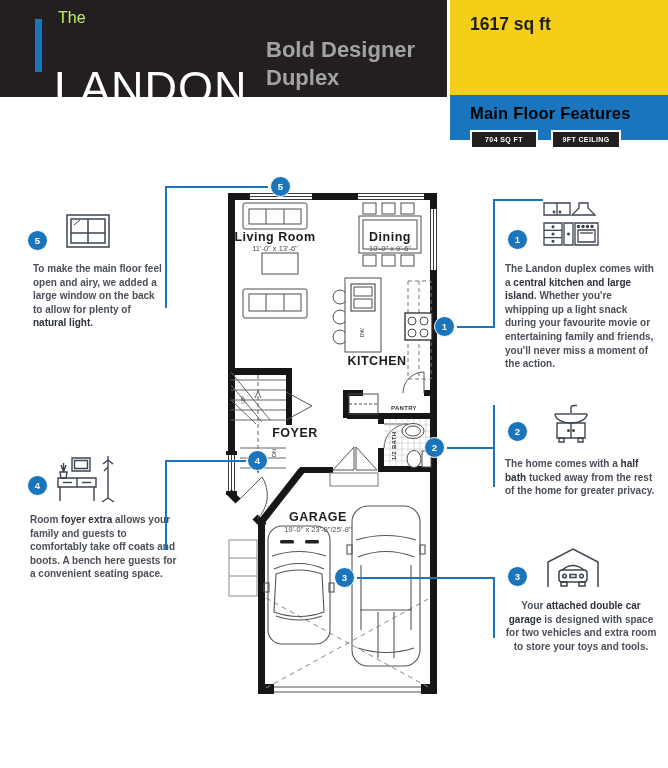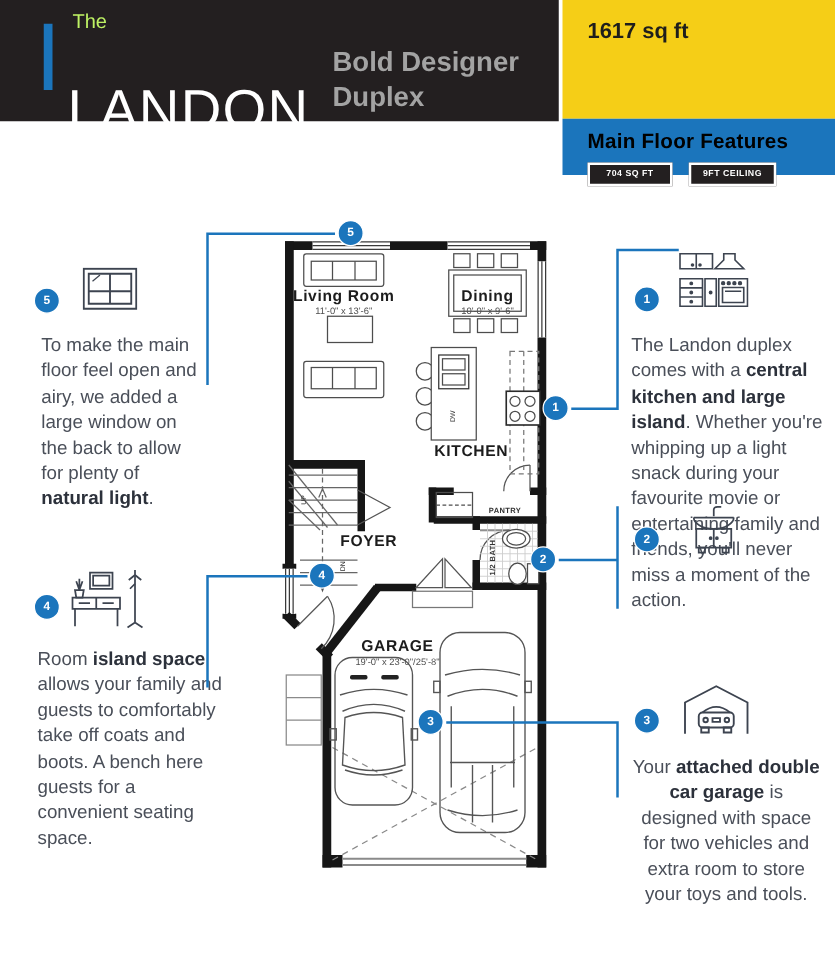"To make the main floor" .callout-text { font-size: 15px -> 10px; font-weight: none -> bold }
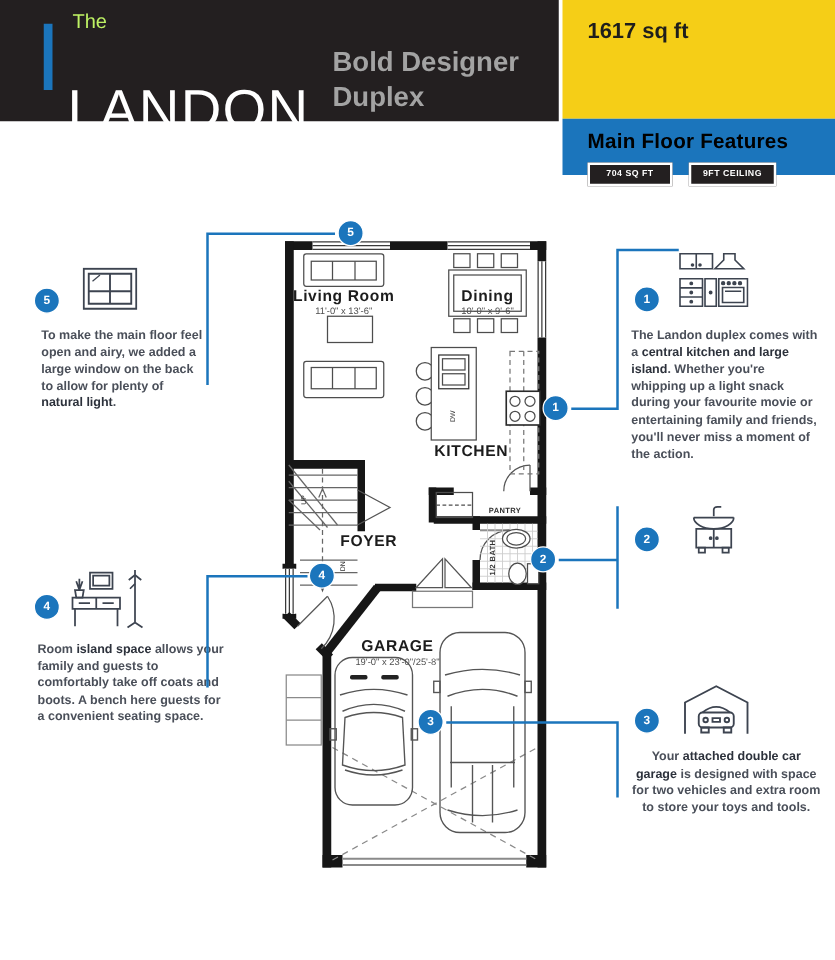"The home comes with a" p.callout-text { html: none -> <p> <span>The home comes with a </span><b>half bath</b><span> tucked away from the rest of the home for greater privacy.</span> </p> }
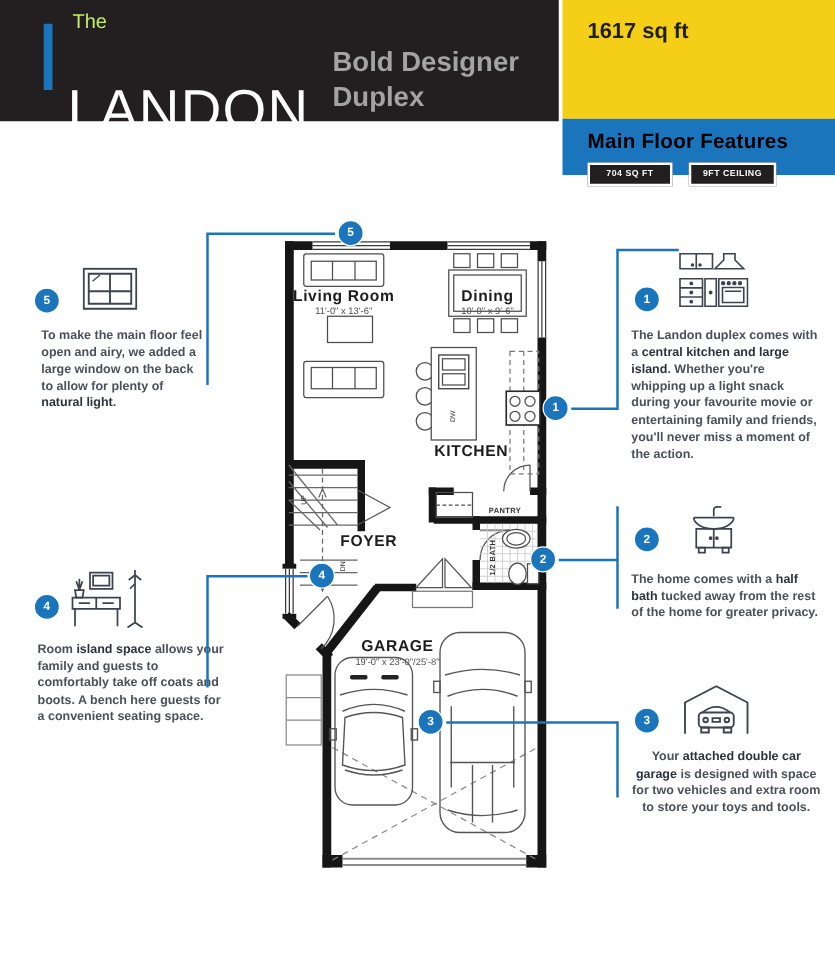"island space" b { text: island space -> foyer extra }
